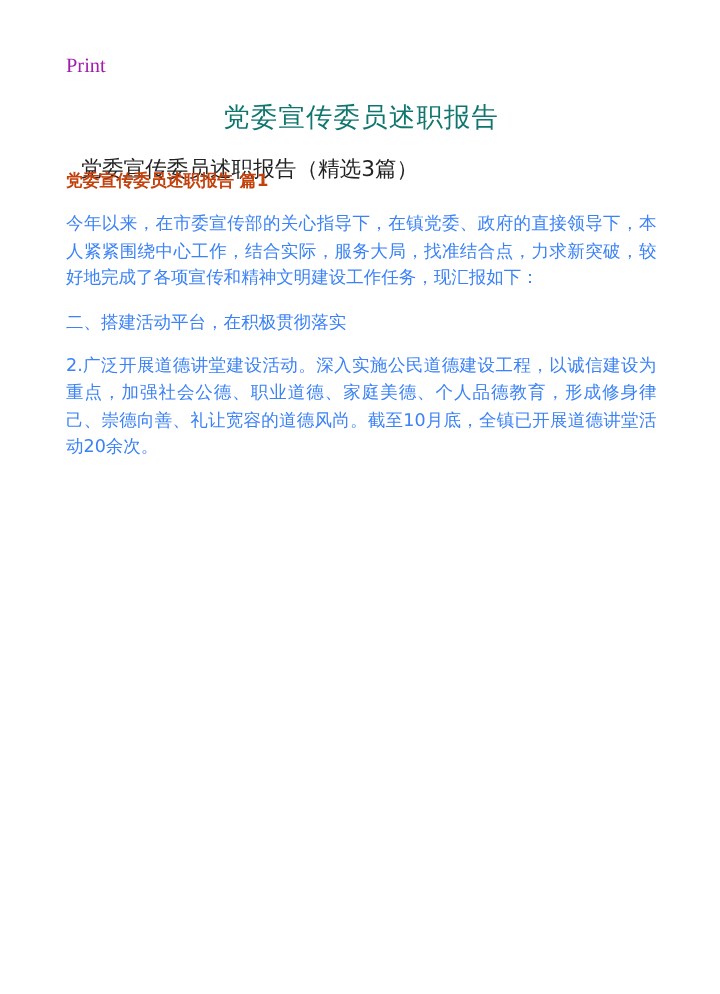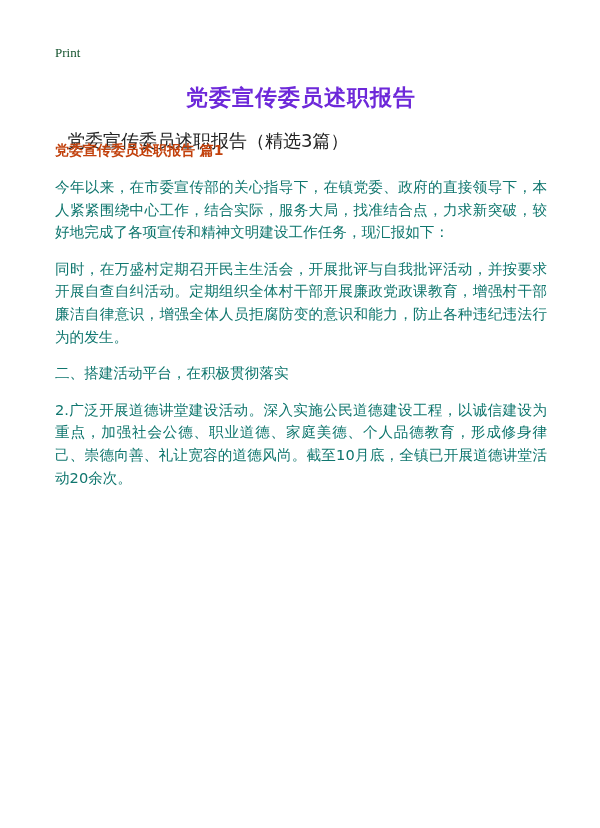"Print" .print-link { color: #14532d -> #a21caf; font-size: 13px -> 17px }
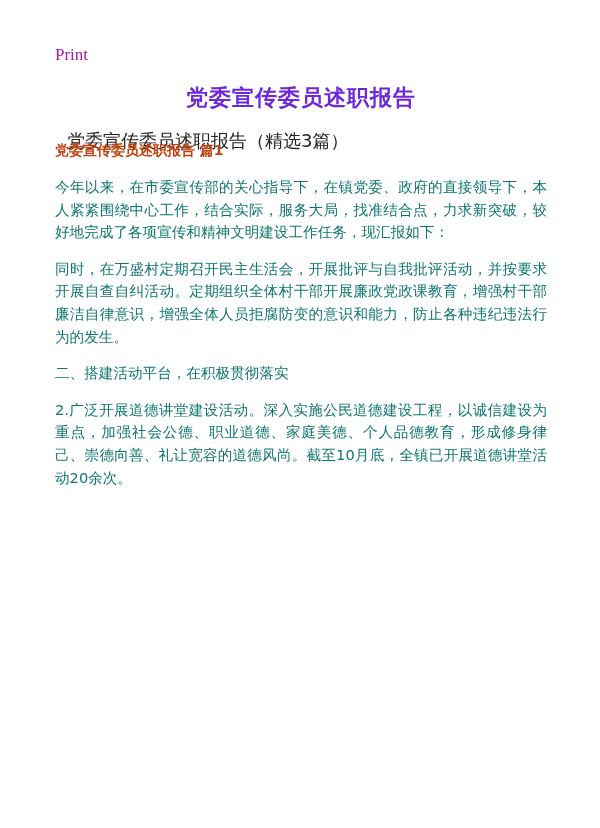"党委宣传委员述职报告" .doc-title { color: #6d28d9 -> #0f766e; font-weight: bold -> normal }
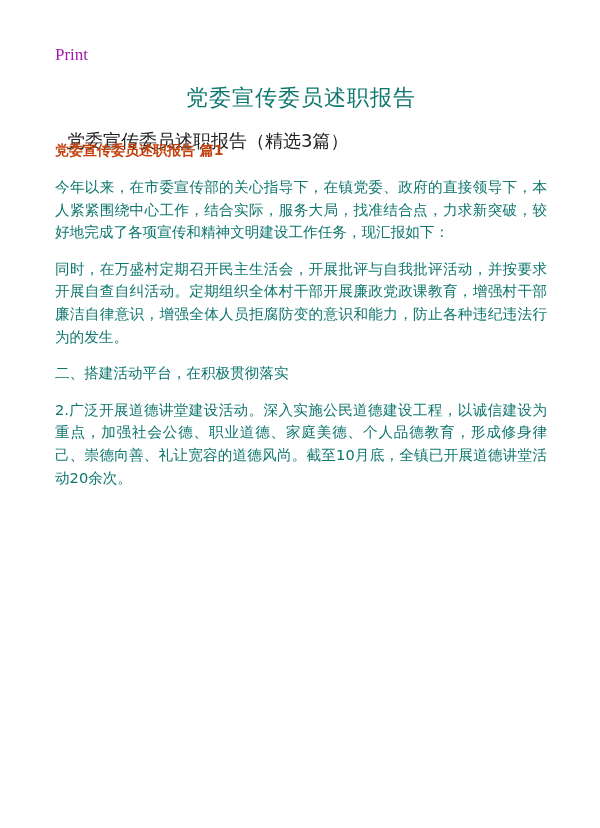"今年以来，在市委宣传部的关心指导下，在镇党委、政府的直接领导下，本人紧紧围绕中心" .para { color: #0f766e -> #3b82f6 }
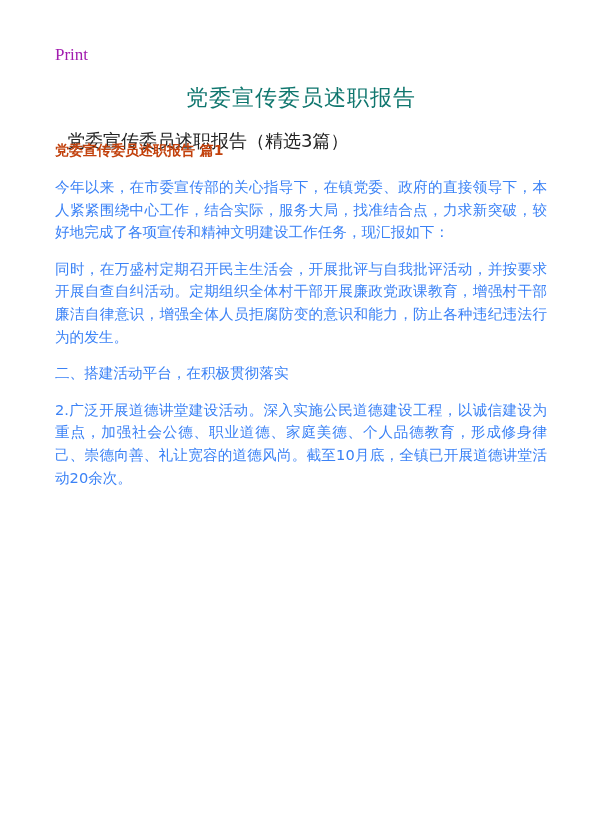"同时，在万盛村定期召开民主生活会，开展批评与自我批评活动，并按要求开展自查自纠活" p.para { html: <p>同时，在万盛村定期召开民主生活会，开展批评与自我批评活动，并按要求开展自查自纠活动。定期组织全体村干部开展廉政党政课教育，增强村干部廉洁自律意识，增强全体人员拒腐防变的意识和能力，防止各种违纪违法行为的发生。</p> -> none }
